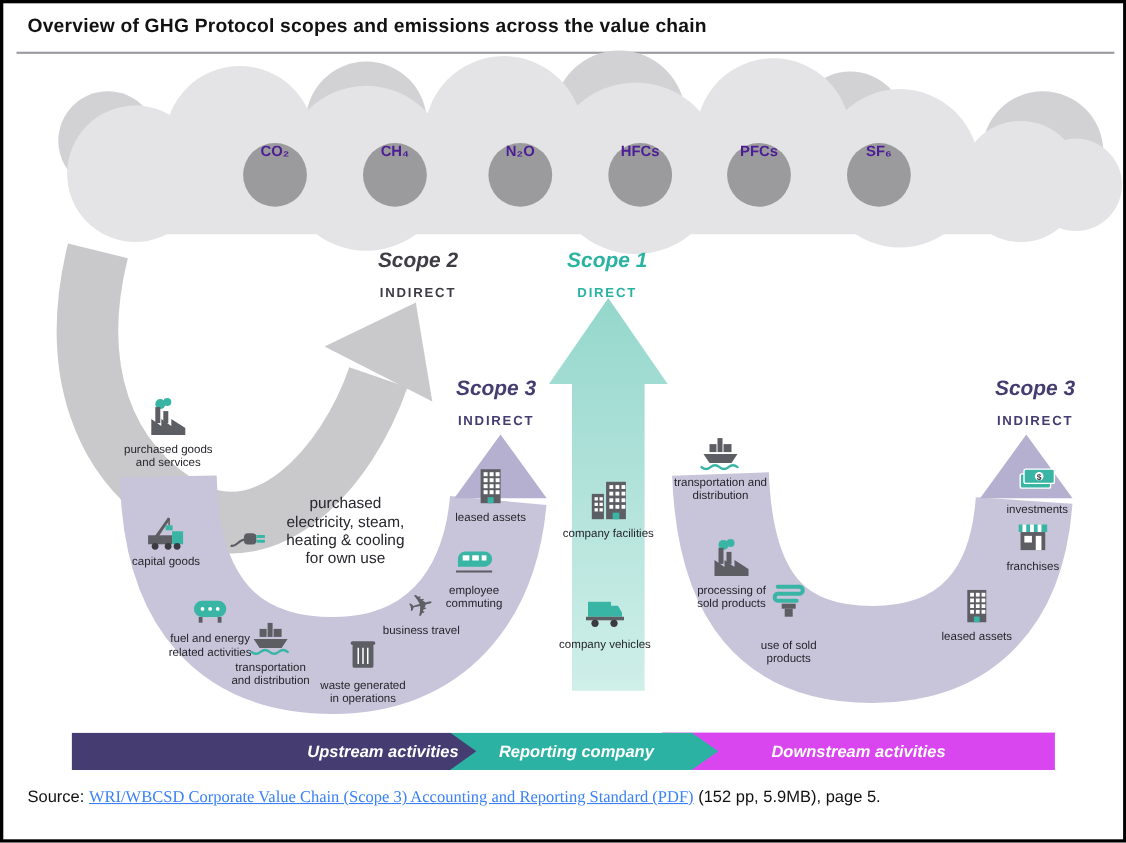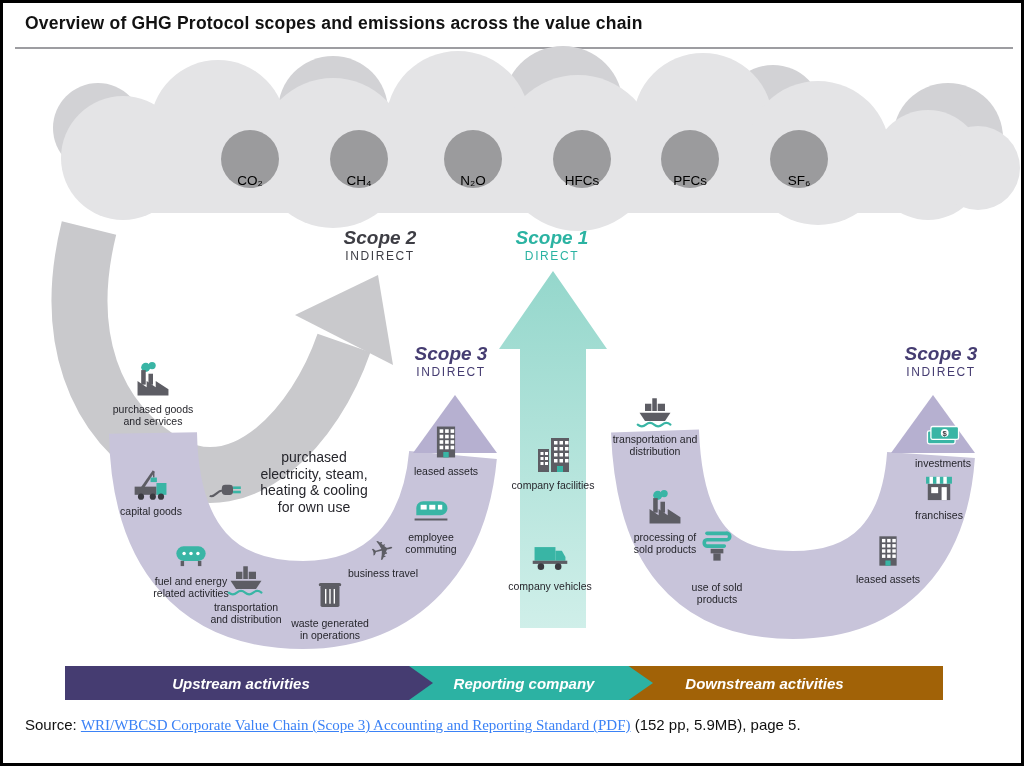"CO₂" .gas { align-items: flex-end -> flex-start; color: #000000 -> #4c1d95; font-weight: normal -> bold }
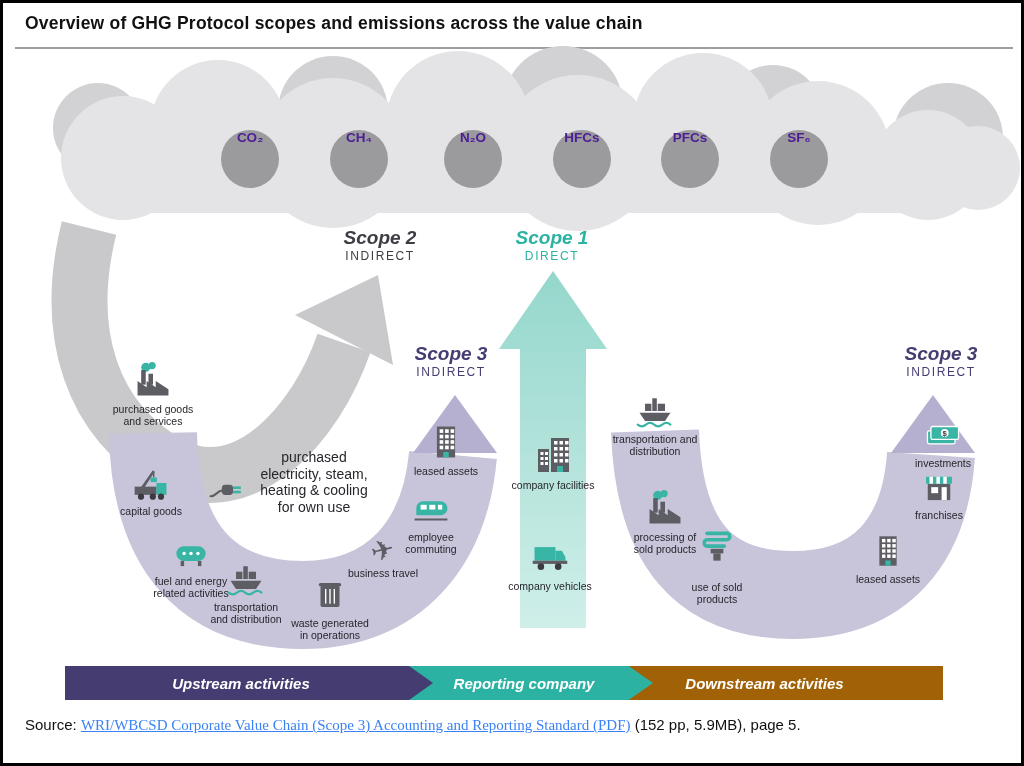"INDIRECT" .scope-type { font-weight: normal -> bold; margin-top: 0 -> 10px }
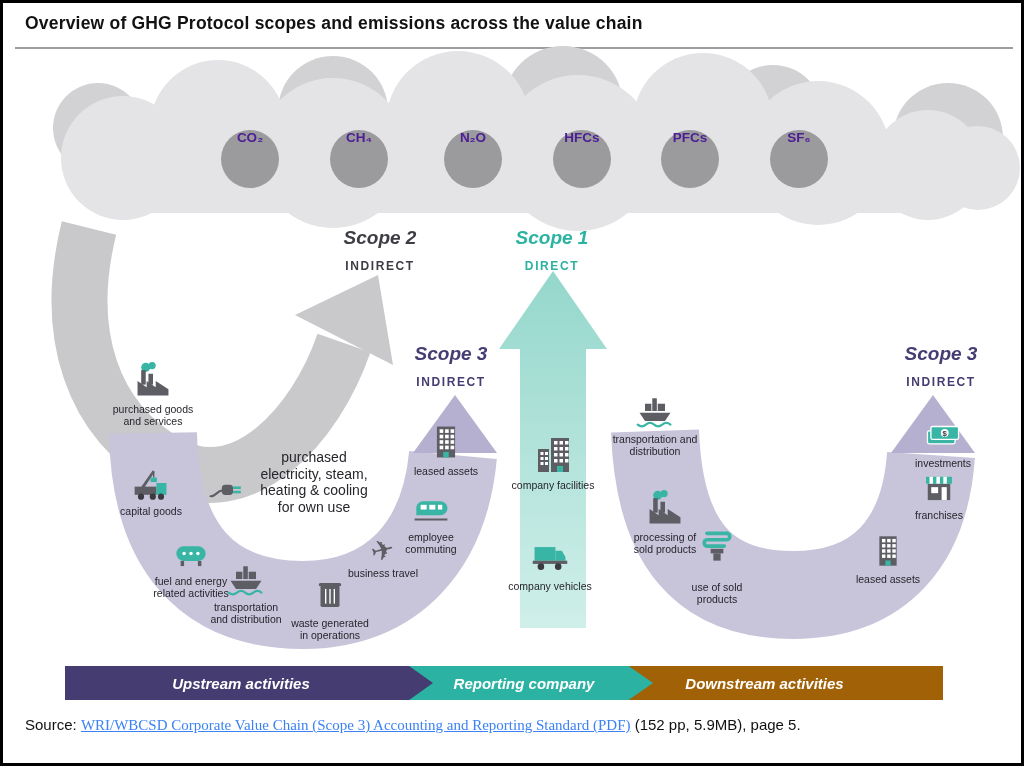"Upstream activities" .banner-up { justify-content: none -> flex-end }
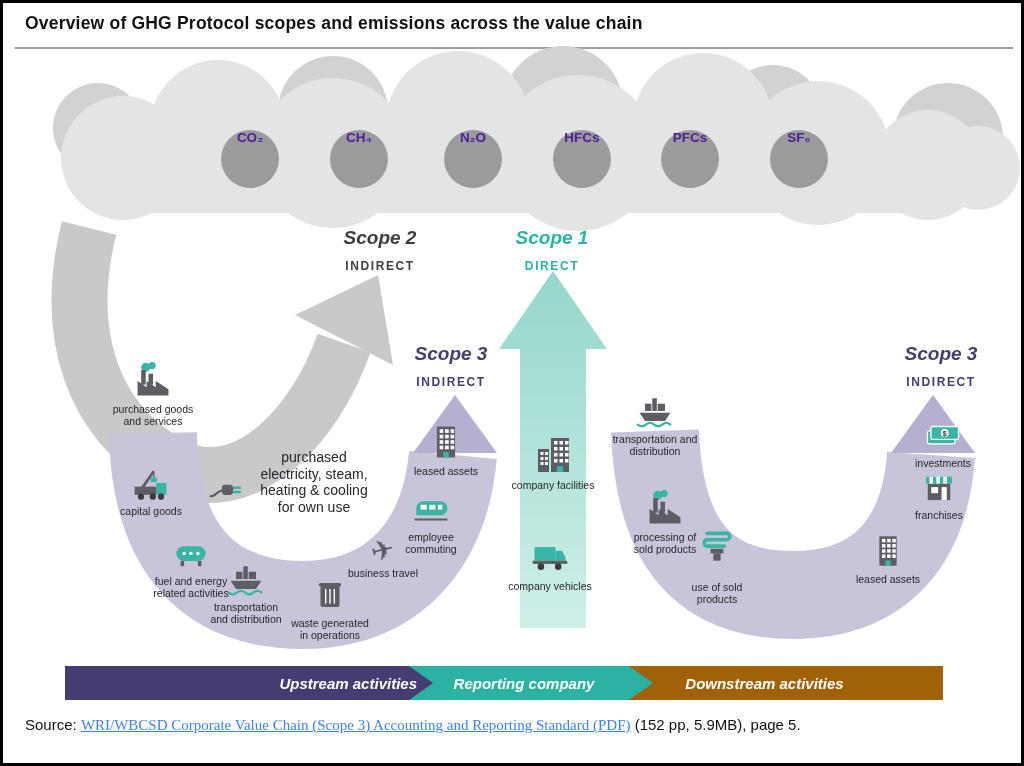"Downstream activities" .banner-down { background: #a16207 -> #d946ef; left: 583px -> 599px }
